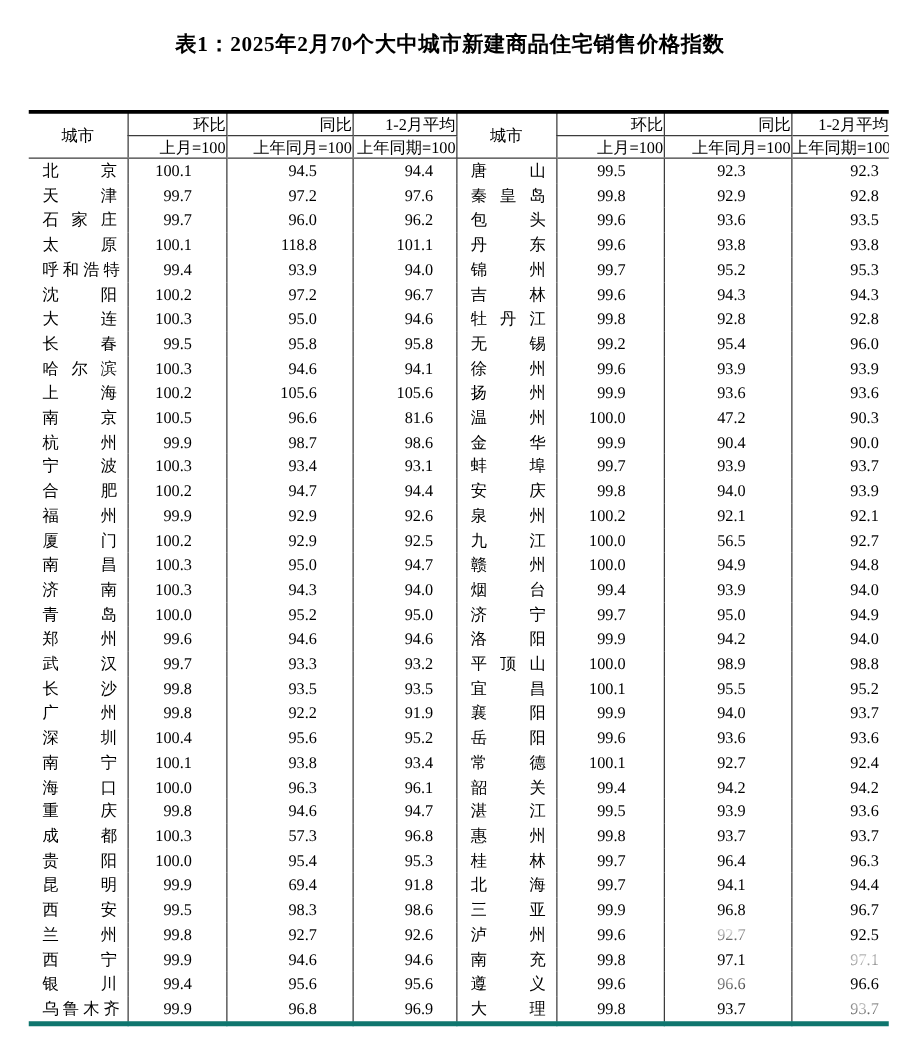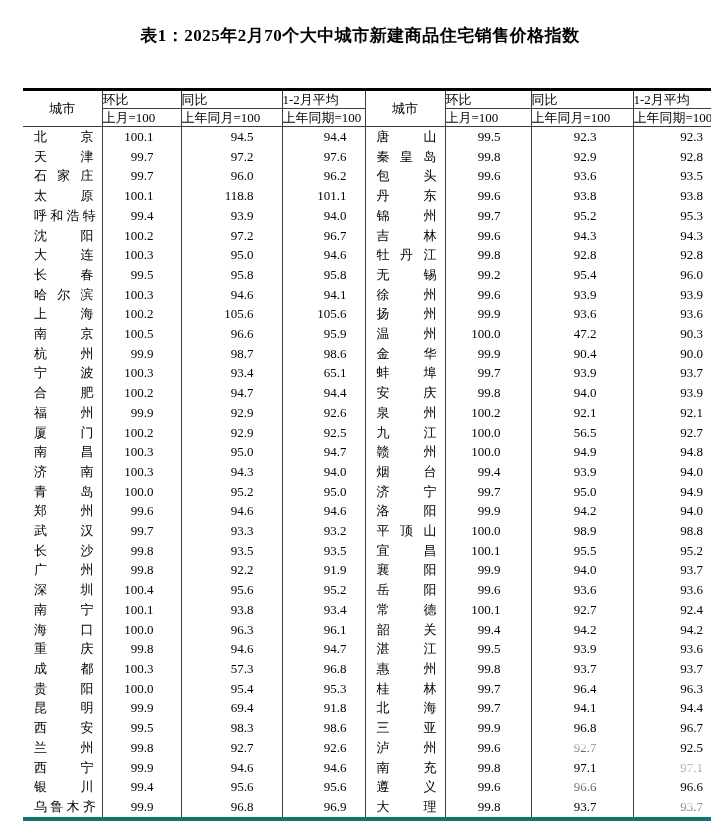"环比" thead th { text-align: left -> right }
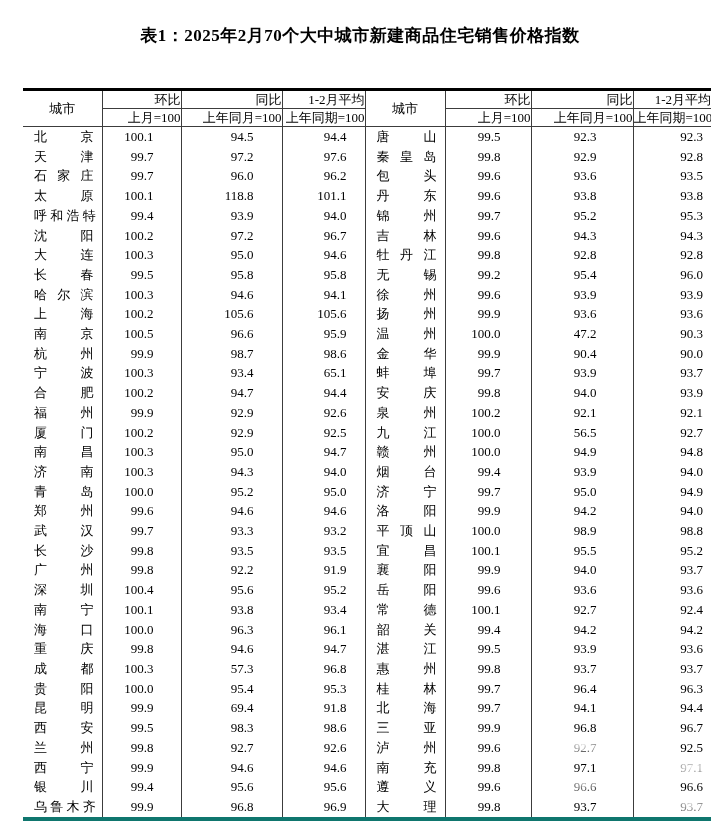"95.9" td.num { text: 95.9 -> 81.6 }
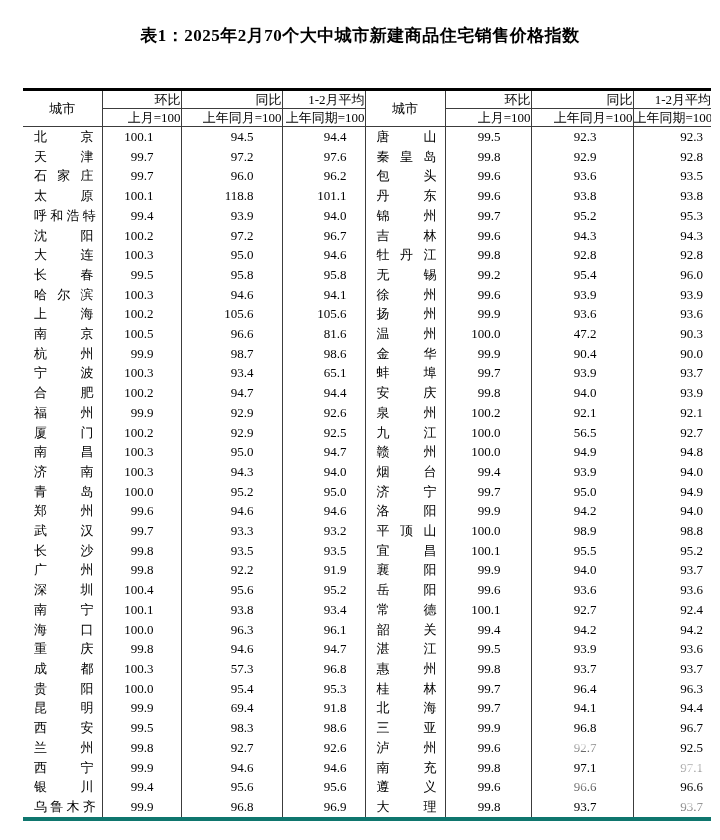"65.1" td.num { text: 65.1 -> 93.1 }
